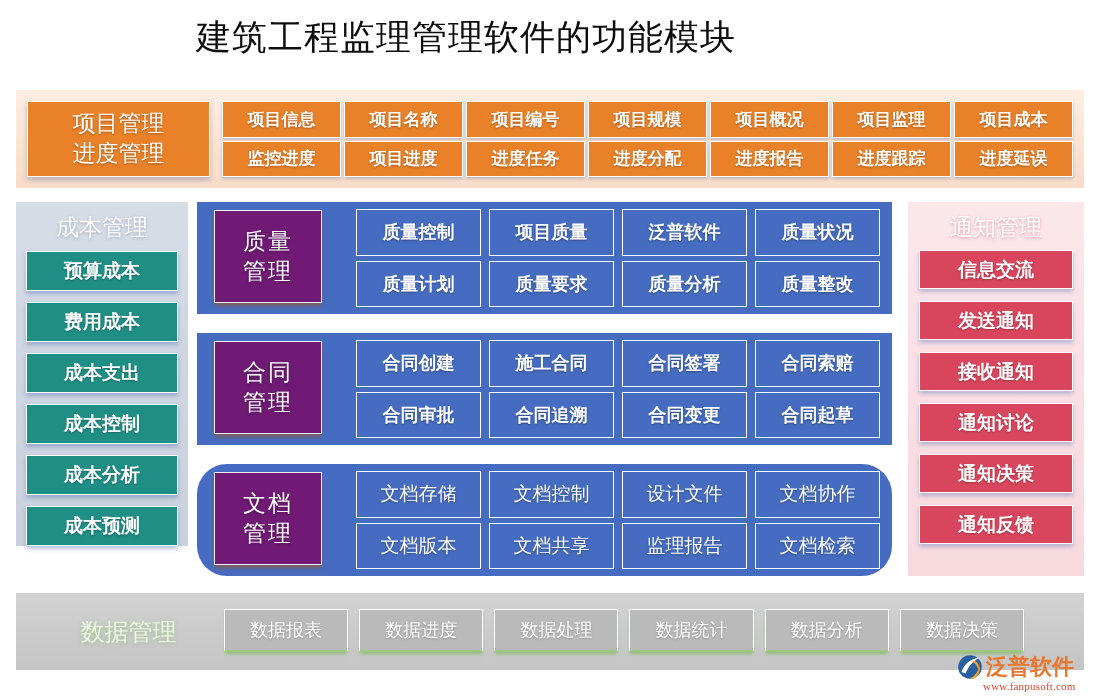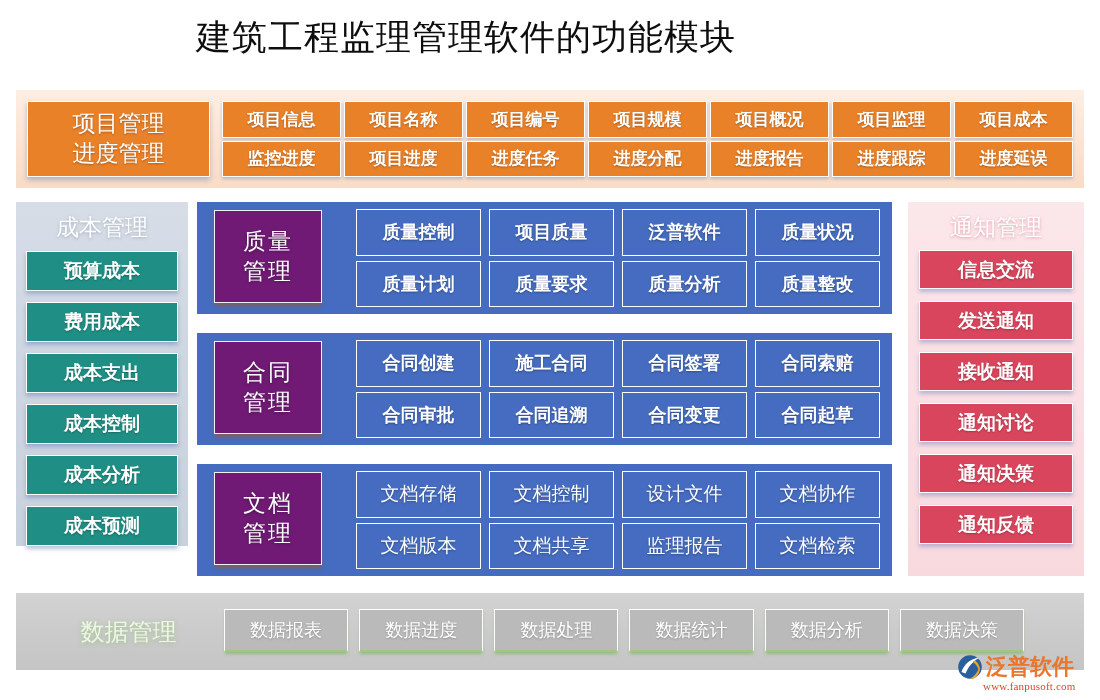"文档" #panel-document { border-radius: none -> 30px }
